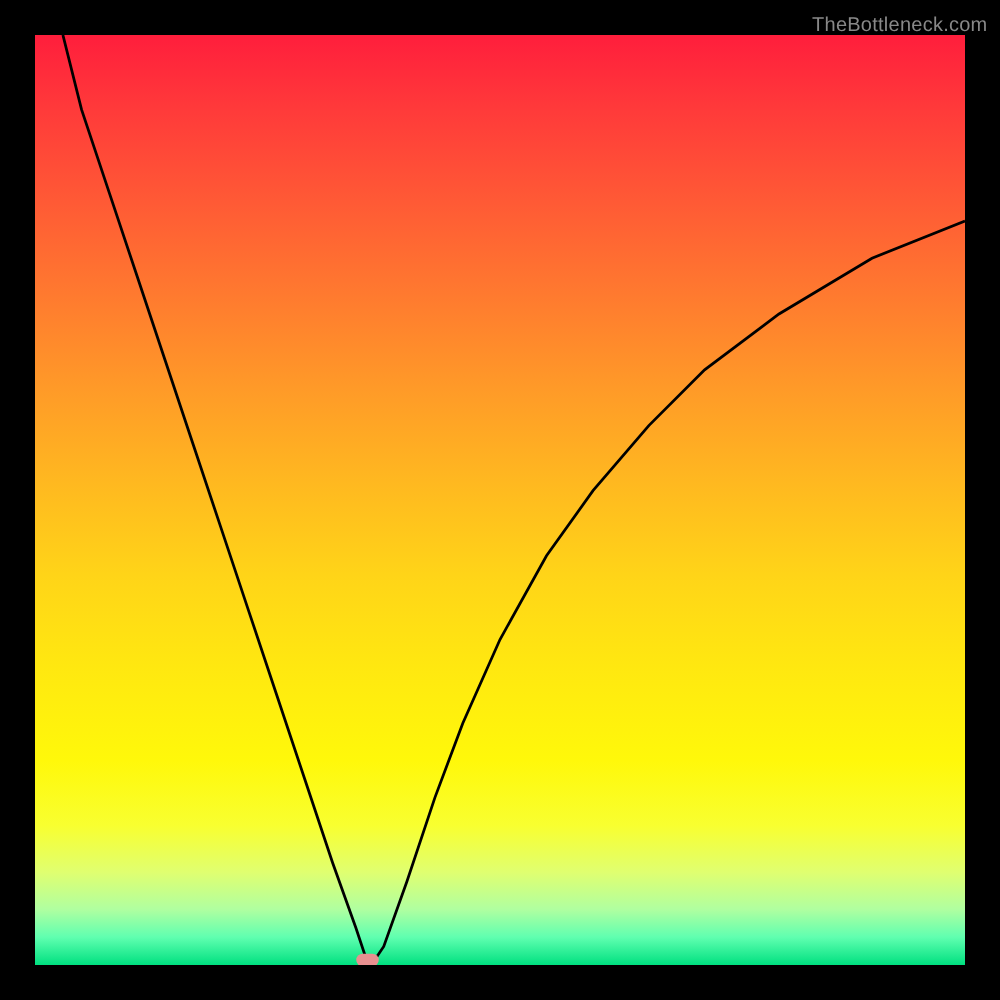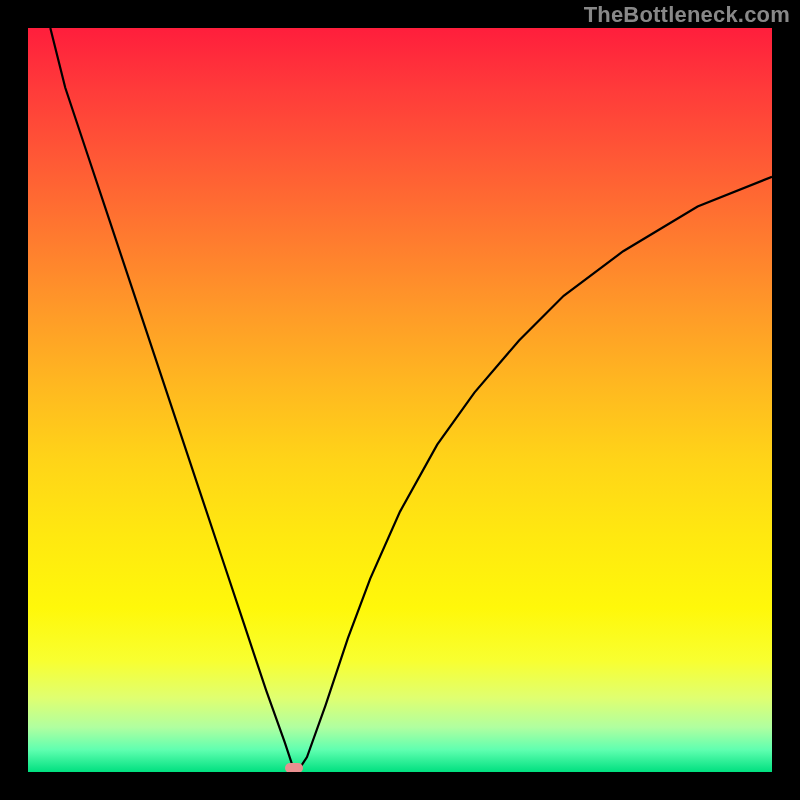"TheBottleneck.com" .watermark { font-size: 22px -> 16px; font-weight: bold -> none; top: 2px -> 12px }
